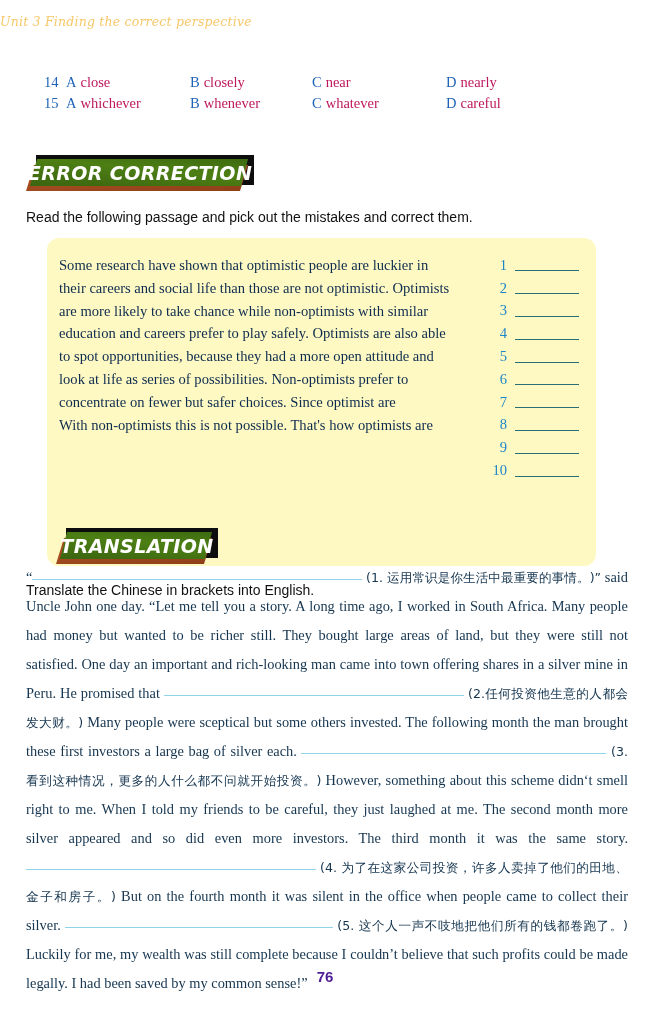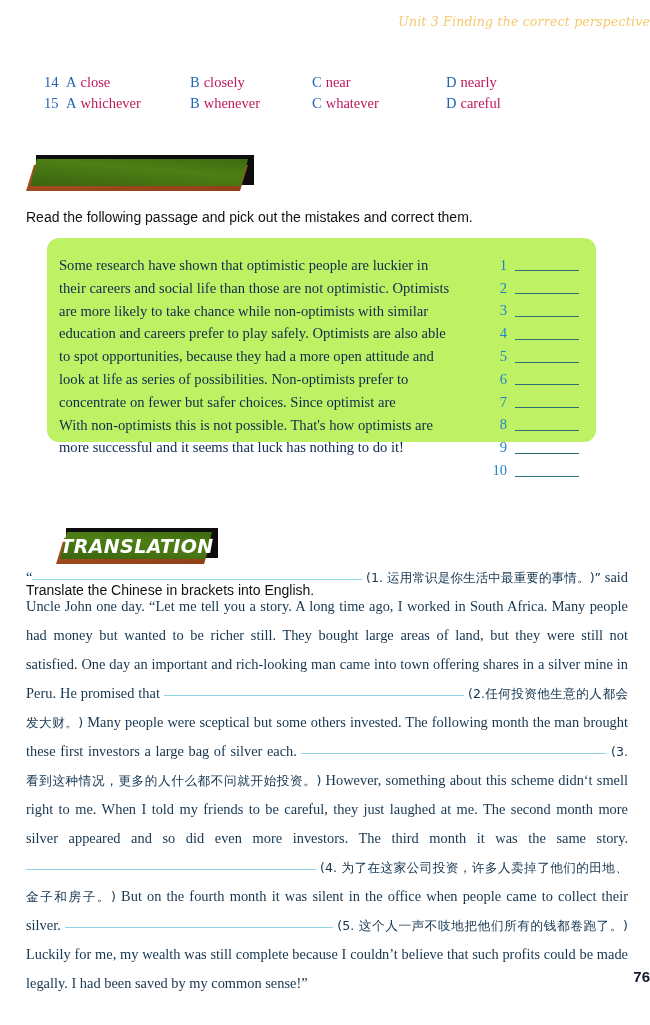"Unit 3 Finding the correct" .running-head { text-align: right -> left }
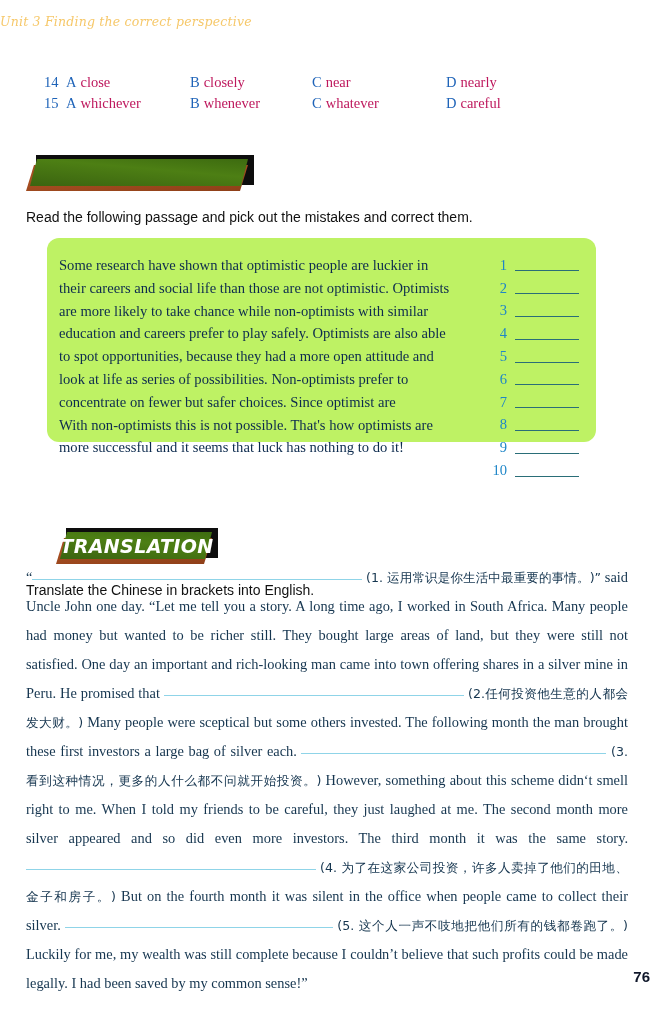"ERROR CORRECTION" div.btext { html: none -> <div>ERROR CORRECTION</div> }
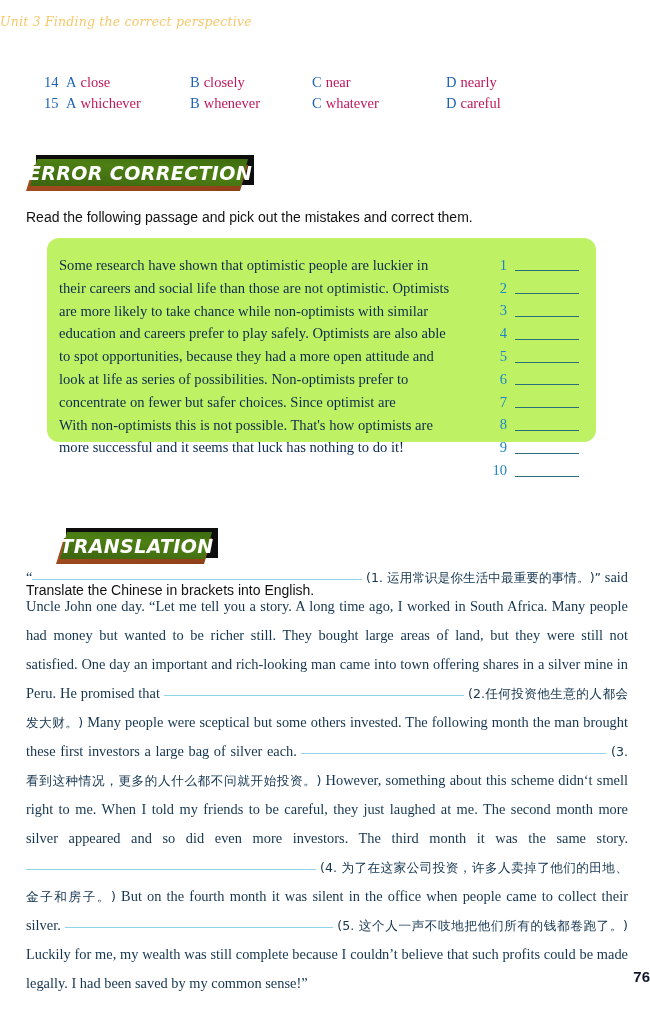"Some research have shown that" .passage-box { background: #bef264 -> #fef9c3; height: 204px -> 328px }
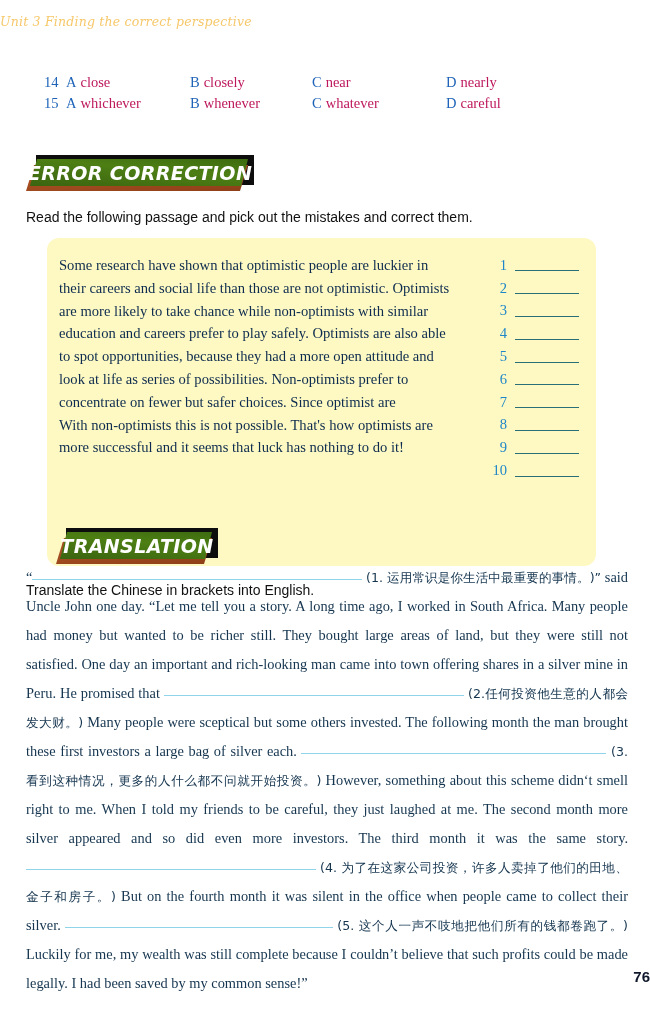"more successful and it seems" div.pl { html: <div>more successful and it seems that luck has nothing to do it!</div> -> none }
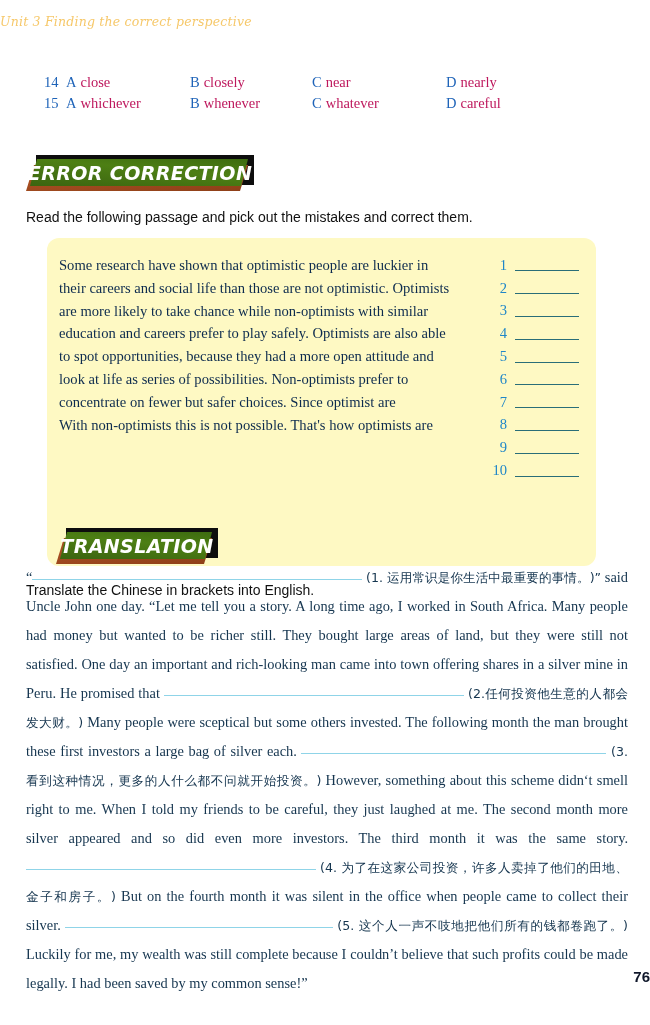"76" .page-number { color: #0f172a -> #4c1d95; text-align: right -> center }
